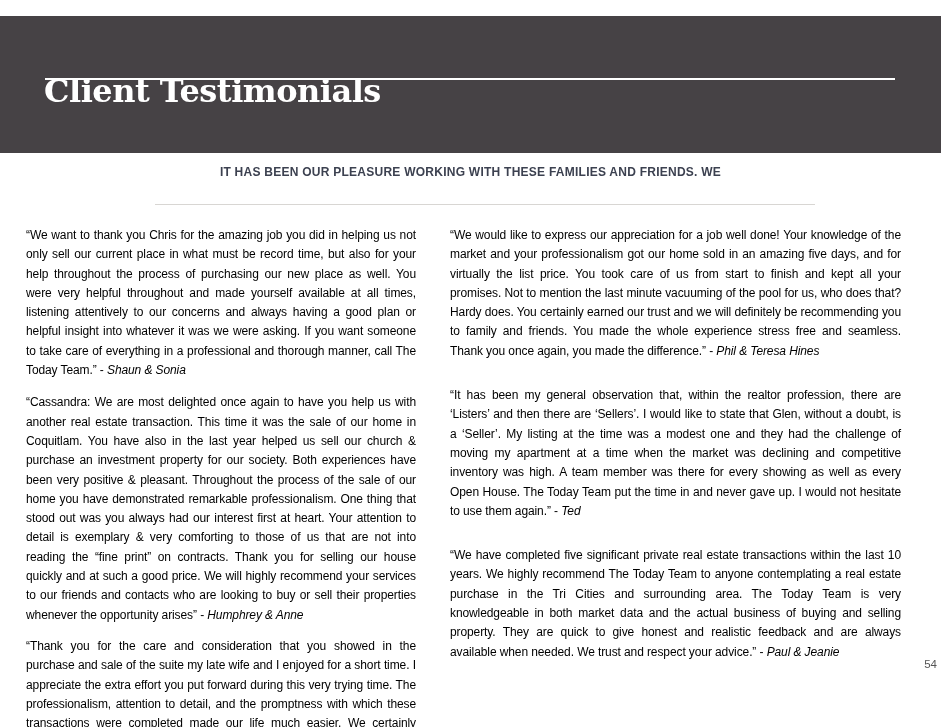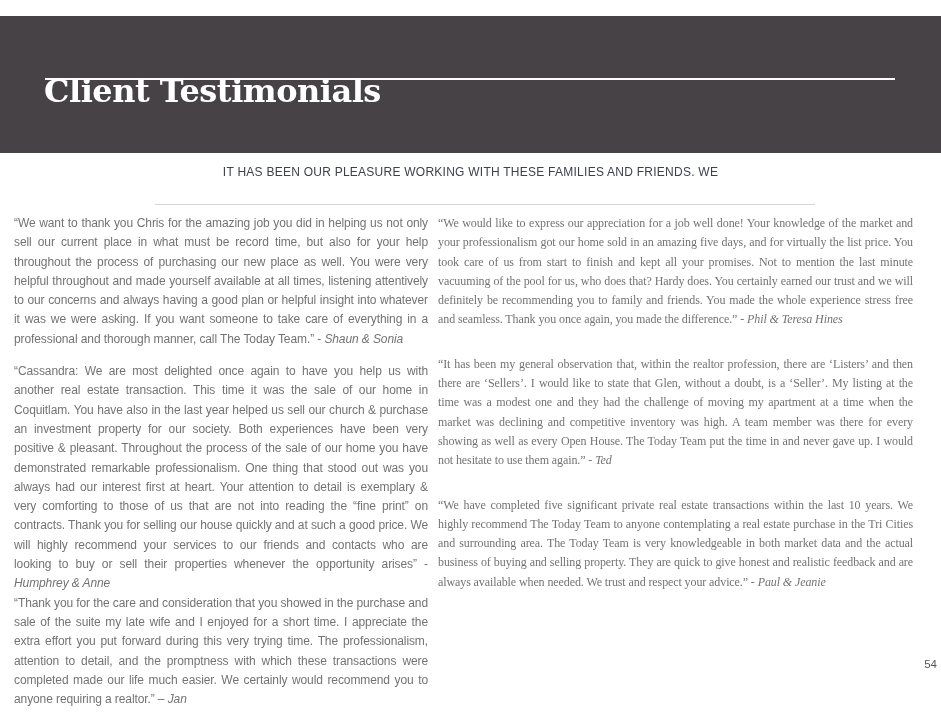"IT HAS BEEN OUR PLEASURE" .intro-headline { font-weight: normal -> bold }
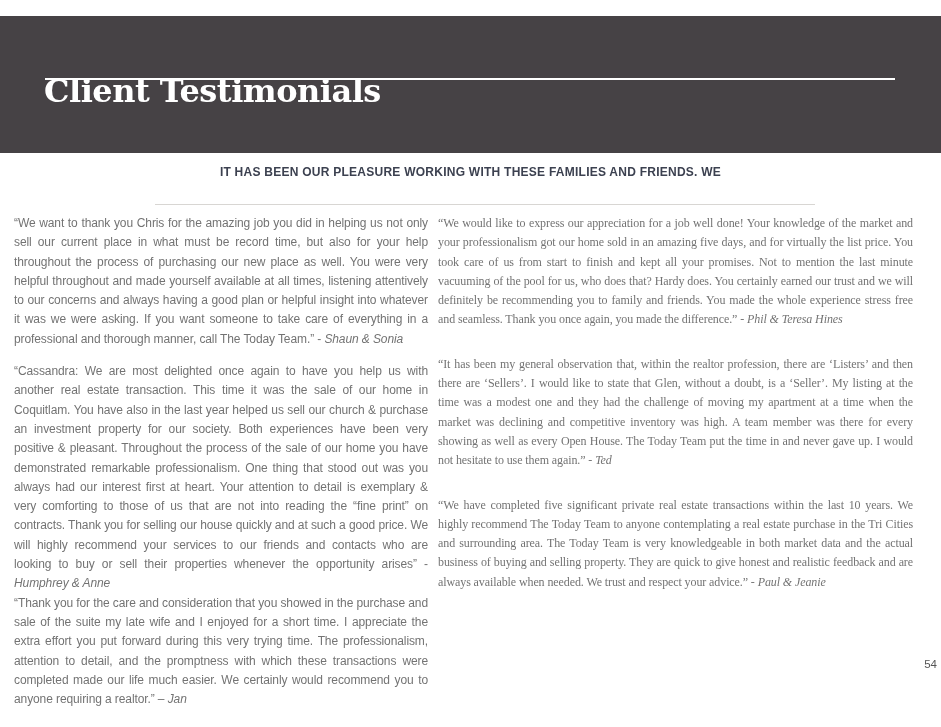"“We want to thank you" .testimonial { color: #737373 -> #000000; margin: 0 -> 12px }
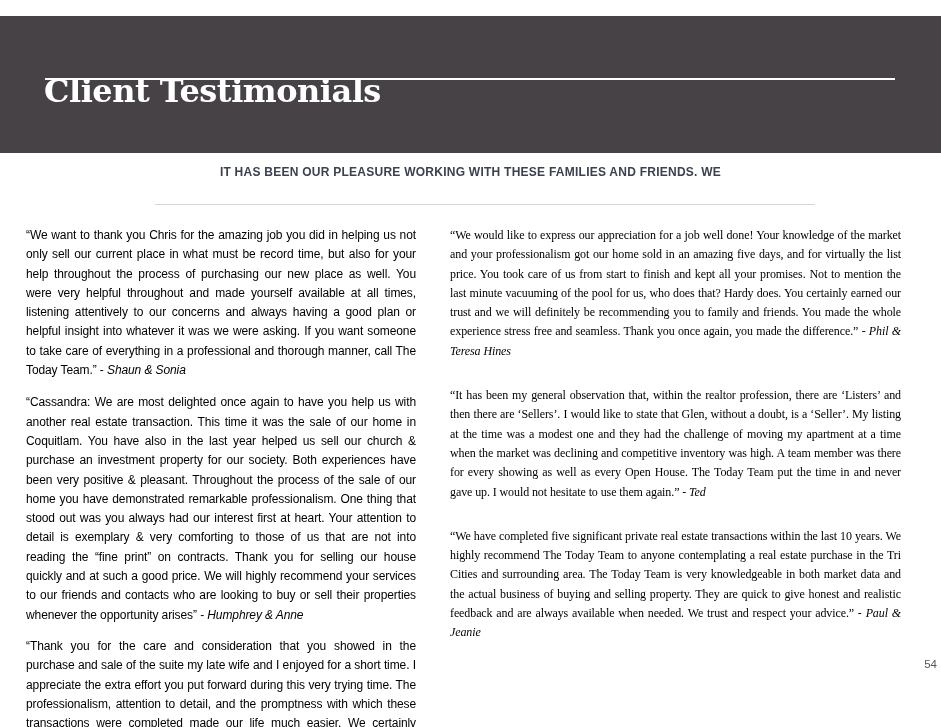"“We would like to express" .col-right .testimonial { font-family: Liberation Serif, serif -> none }
